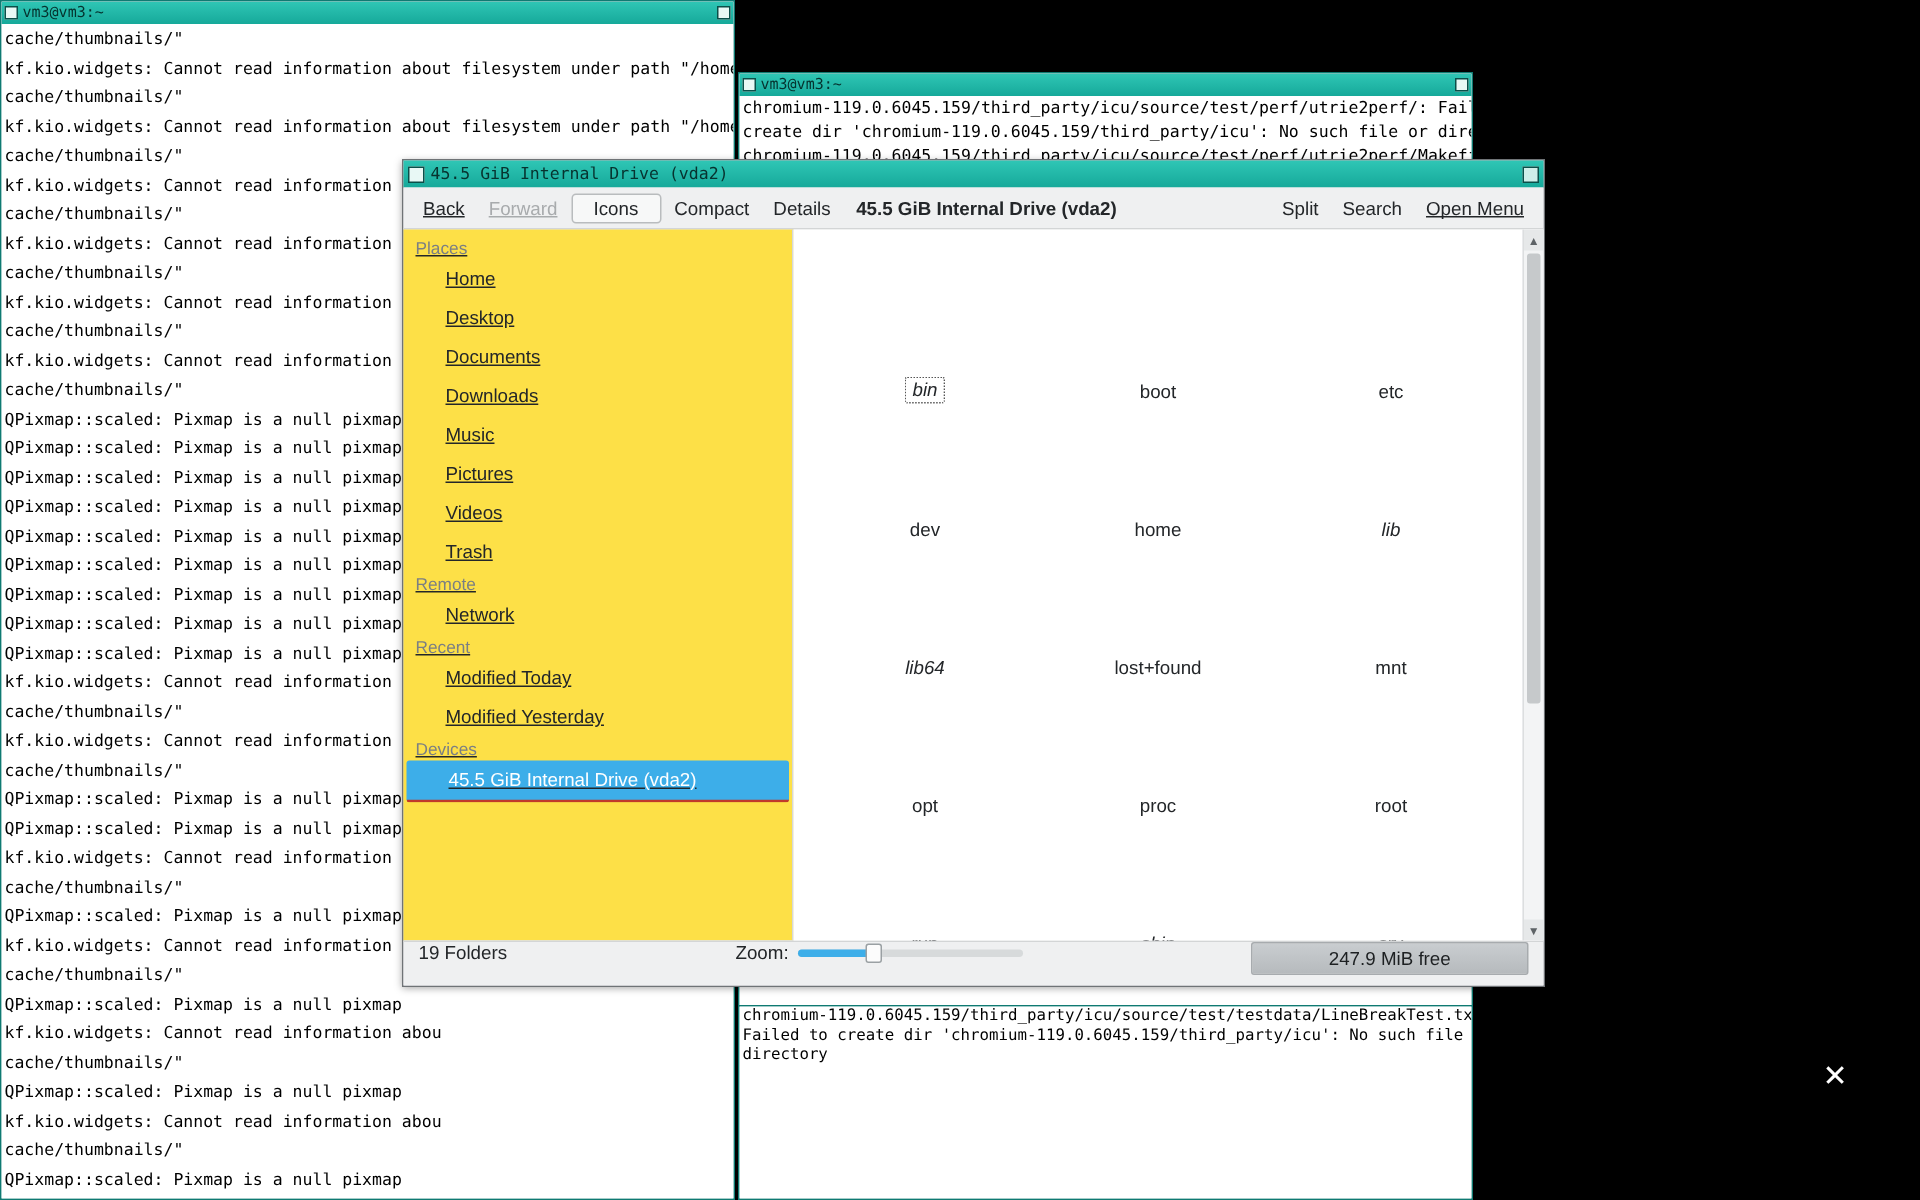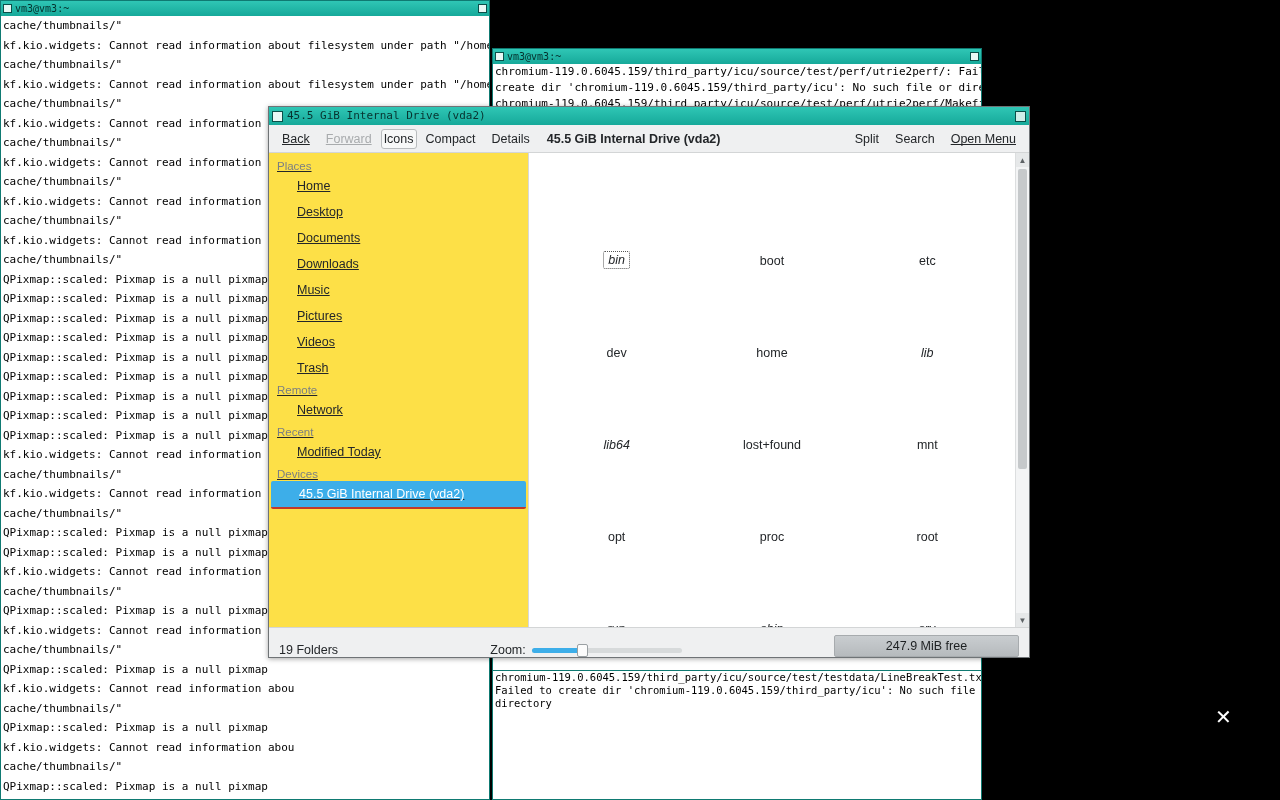"Icons" .tb-item.active { padding: 2px 2px -> 2px 14px }
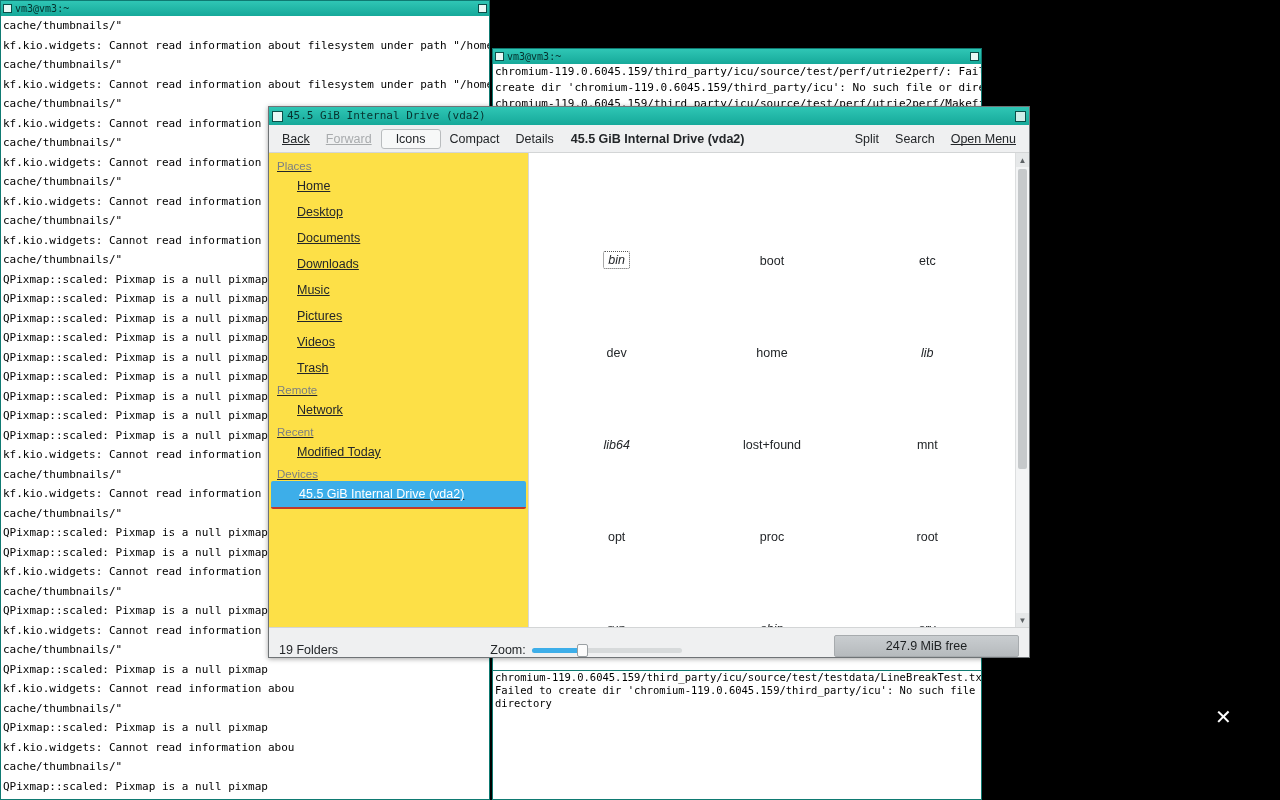"Modified Yesterday" div.pl-item { html: none -> <div>Modified Yesterday</div> }
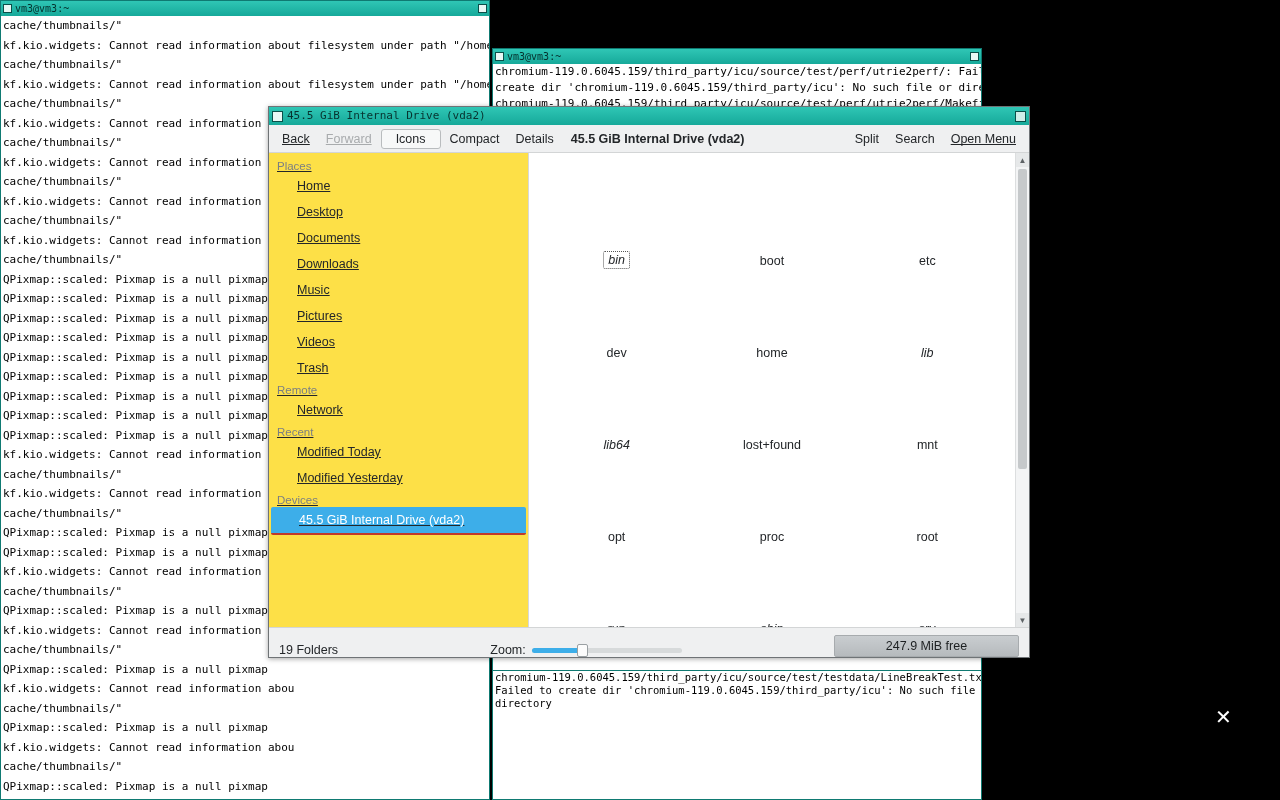"19 Folders" .statusbar { align-items: flex-end -> flex-start }
